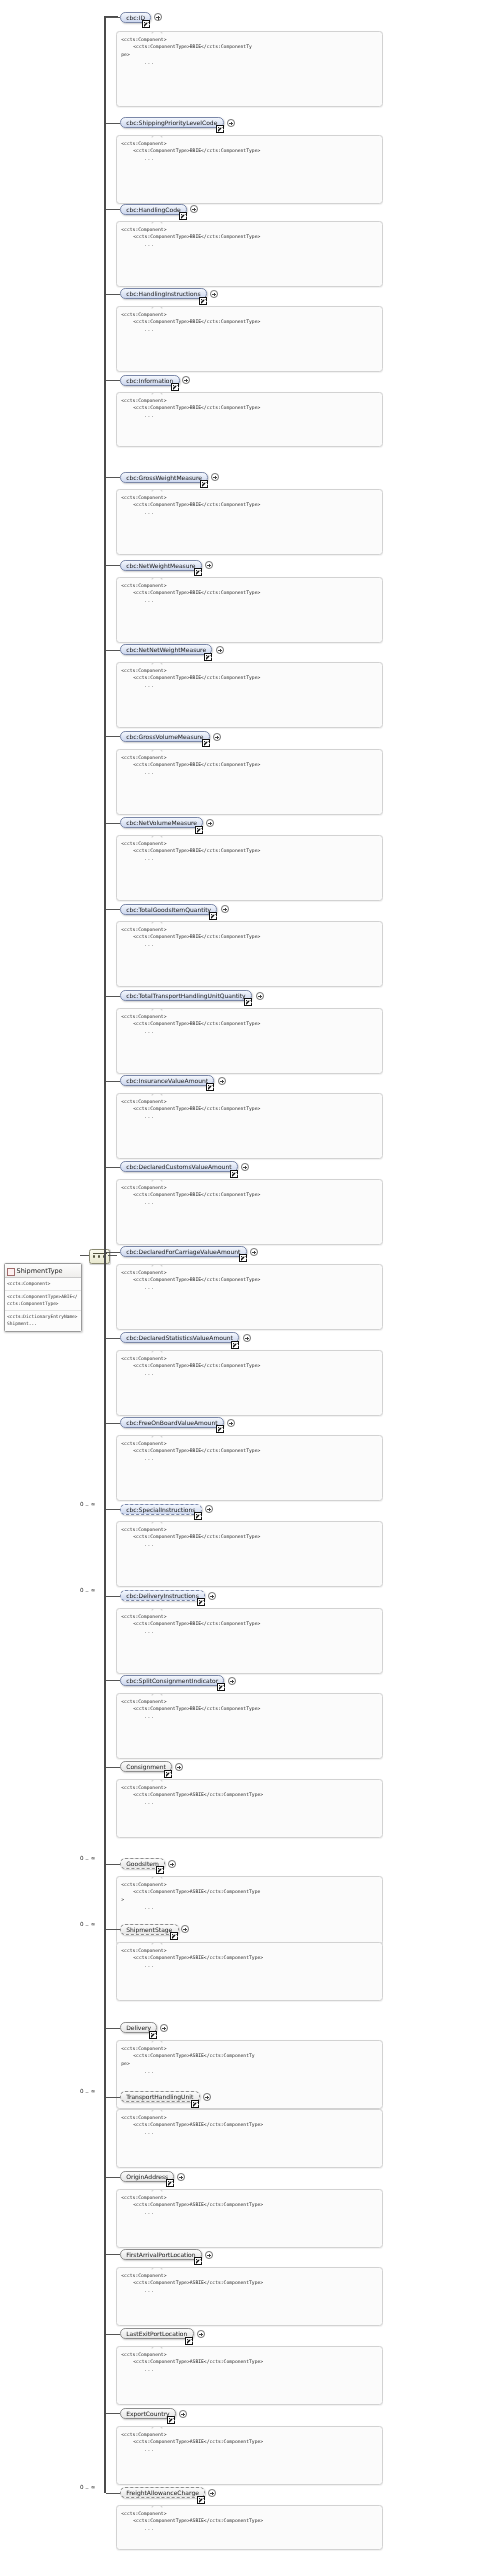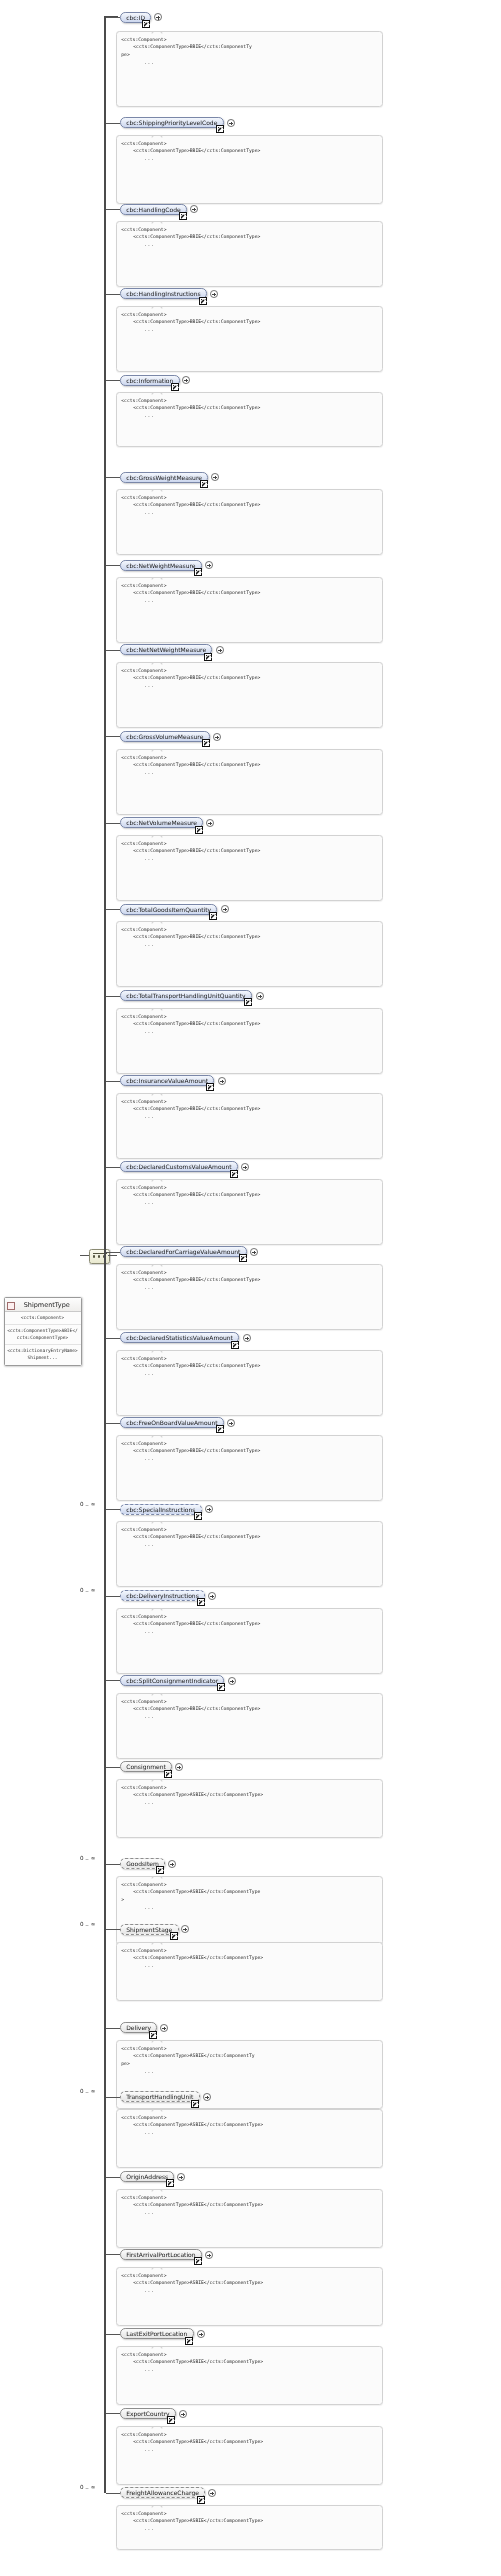"ShipmentType" div.root-box { text-align: center -> none; top: 1297px -> 1263px }
